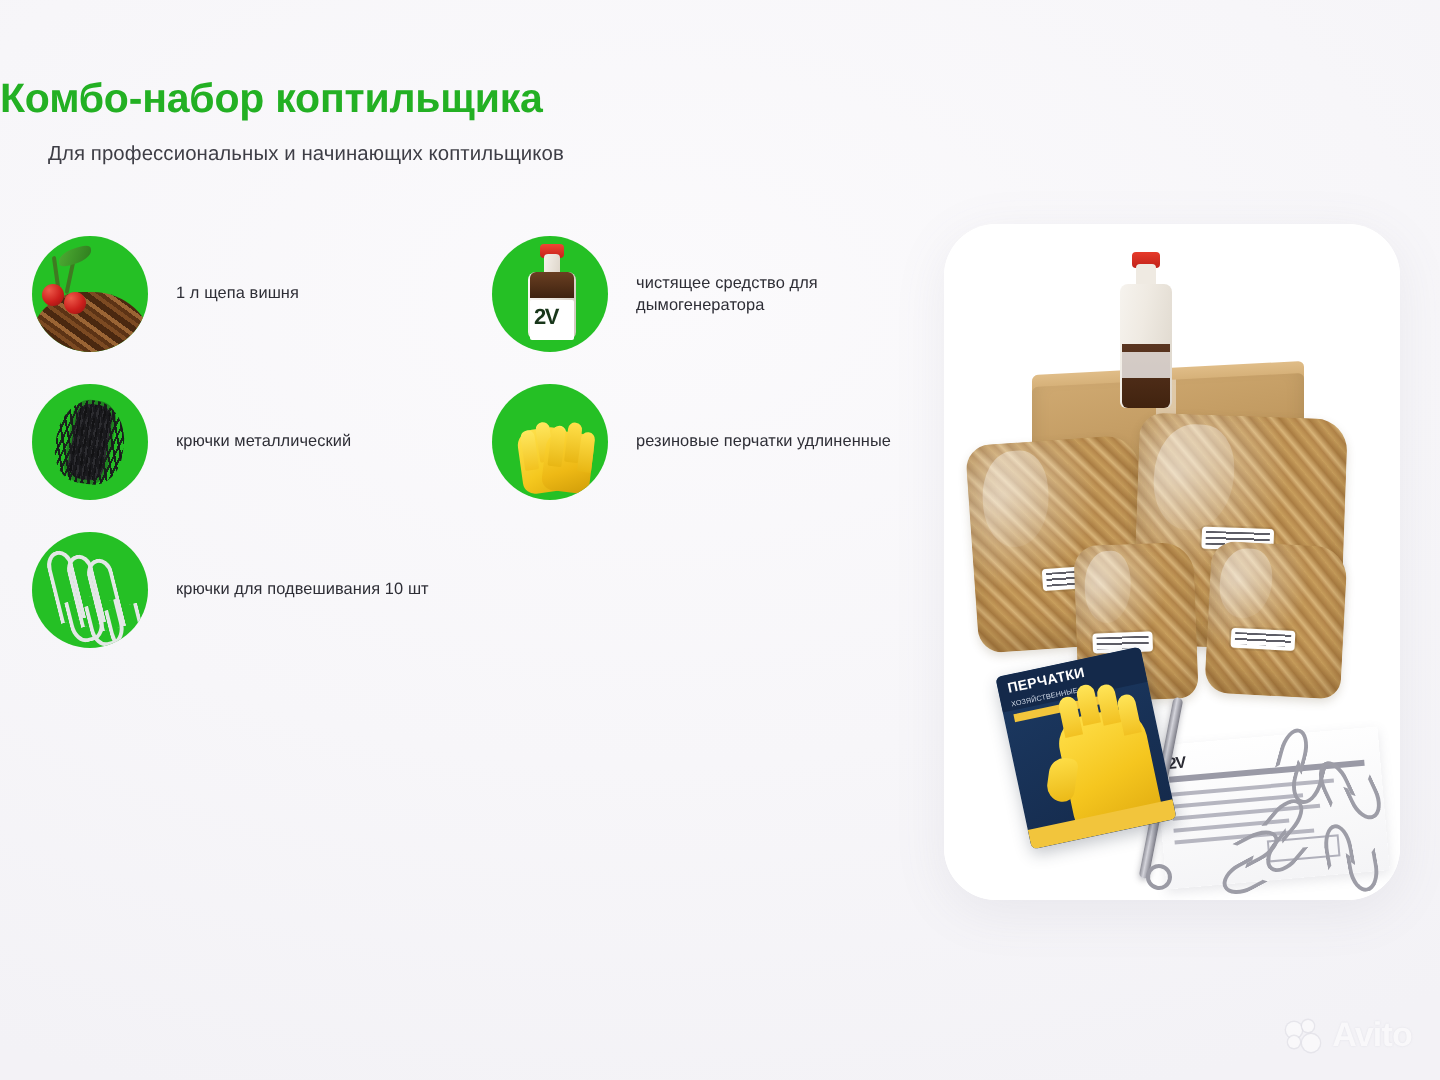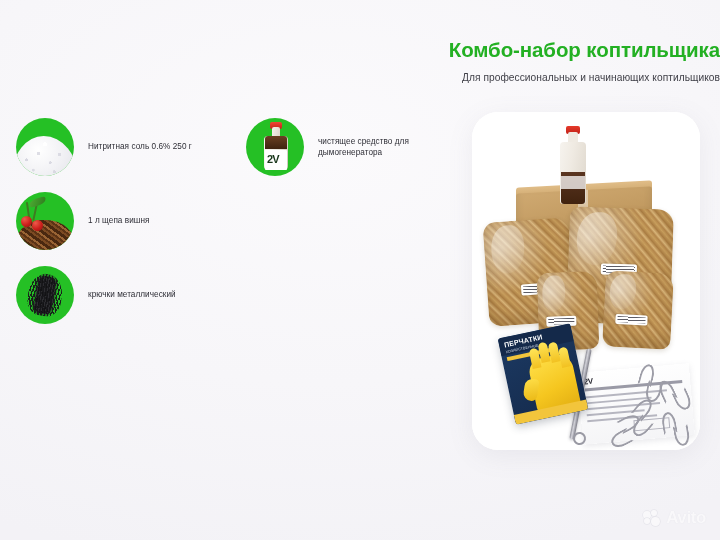"Комбо-набор коптильщика" #header { text-align: right -> left }
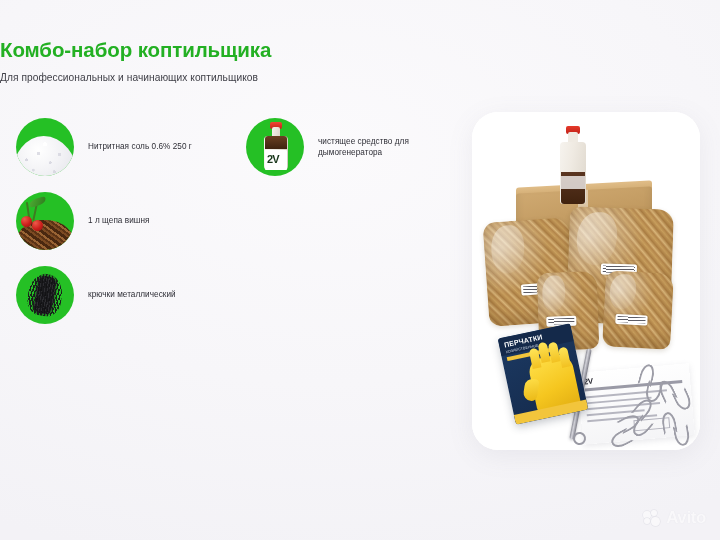"Для профессиональных и начинающих" #subtitle { padding-left: none -> 24px }
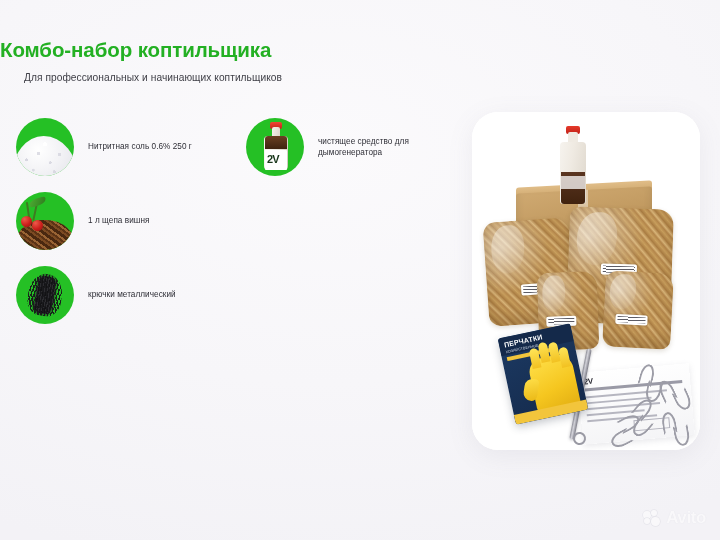"Нитритная соль 0.6% 250 г" div.feature { html: <div> <div> <span></span> </div> <div>Нитритная соль 0.6% 250 г</div> </div> -> none }
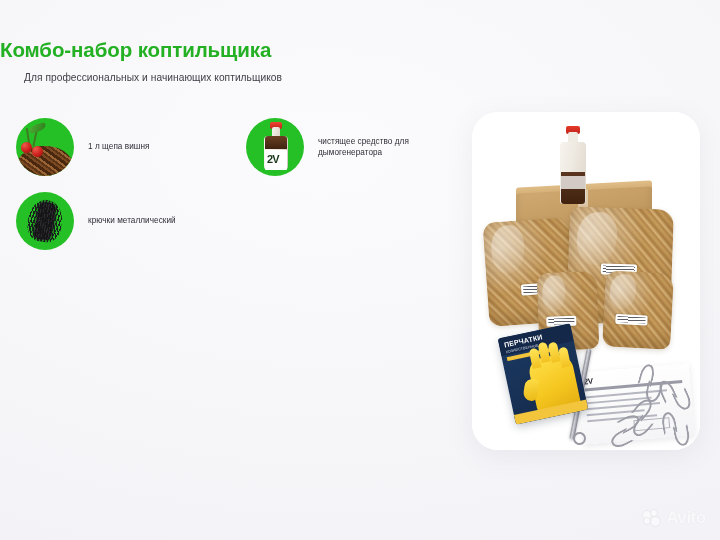"резиновые перчатки удлиненные" div.feature { html: none -> <div> <div> <span> <i></i> <i></i> <i></i> </span> <span> <i></i> <i></i> <i></i> </span> </div> <div>резиновые перчатки удлиненные</div> </div> }
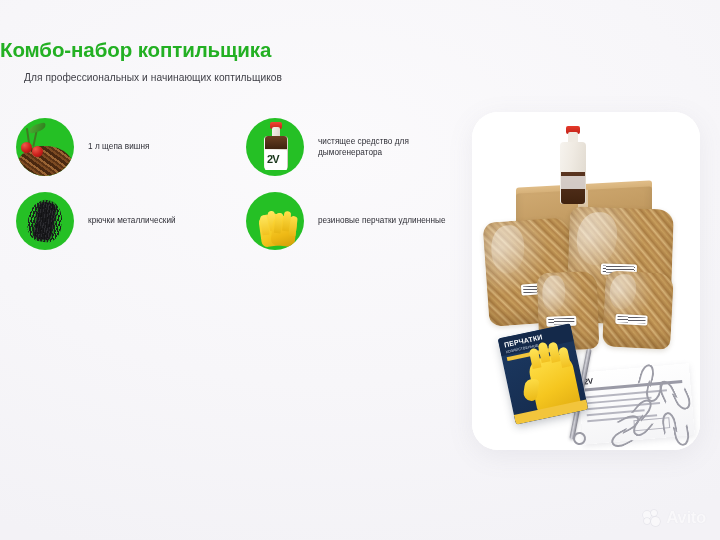"крючки для подвешивания 10 шт" div.feature { html: none -> <div> <div> <span></span> <span></span> <span></span> </div> <div>крючки для подвешивания 10 шт</div> </div> }
